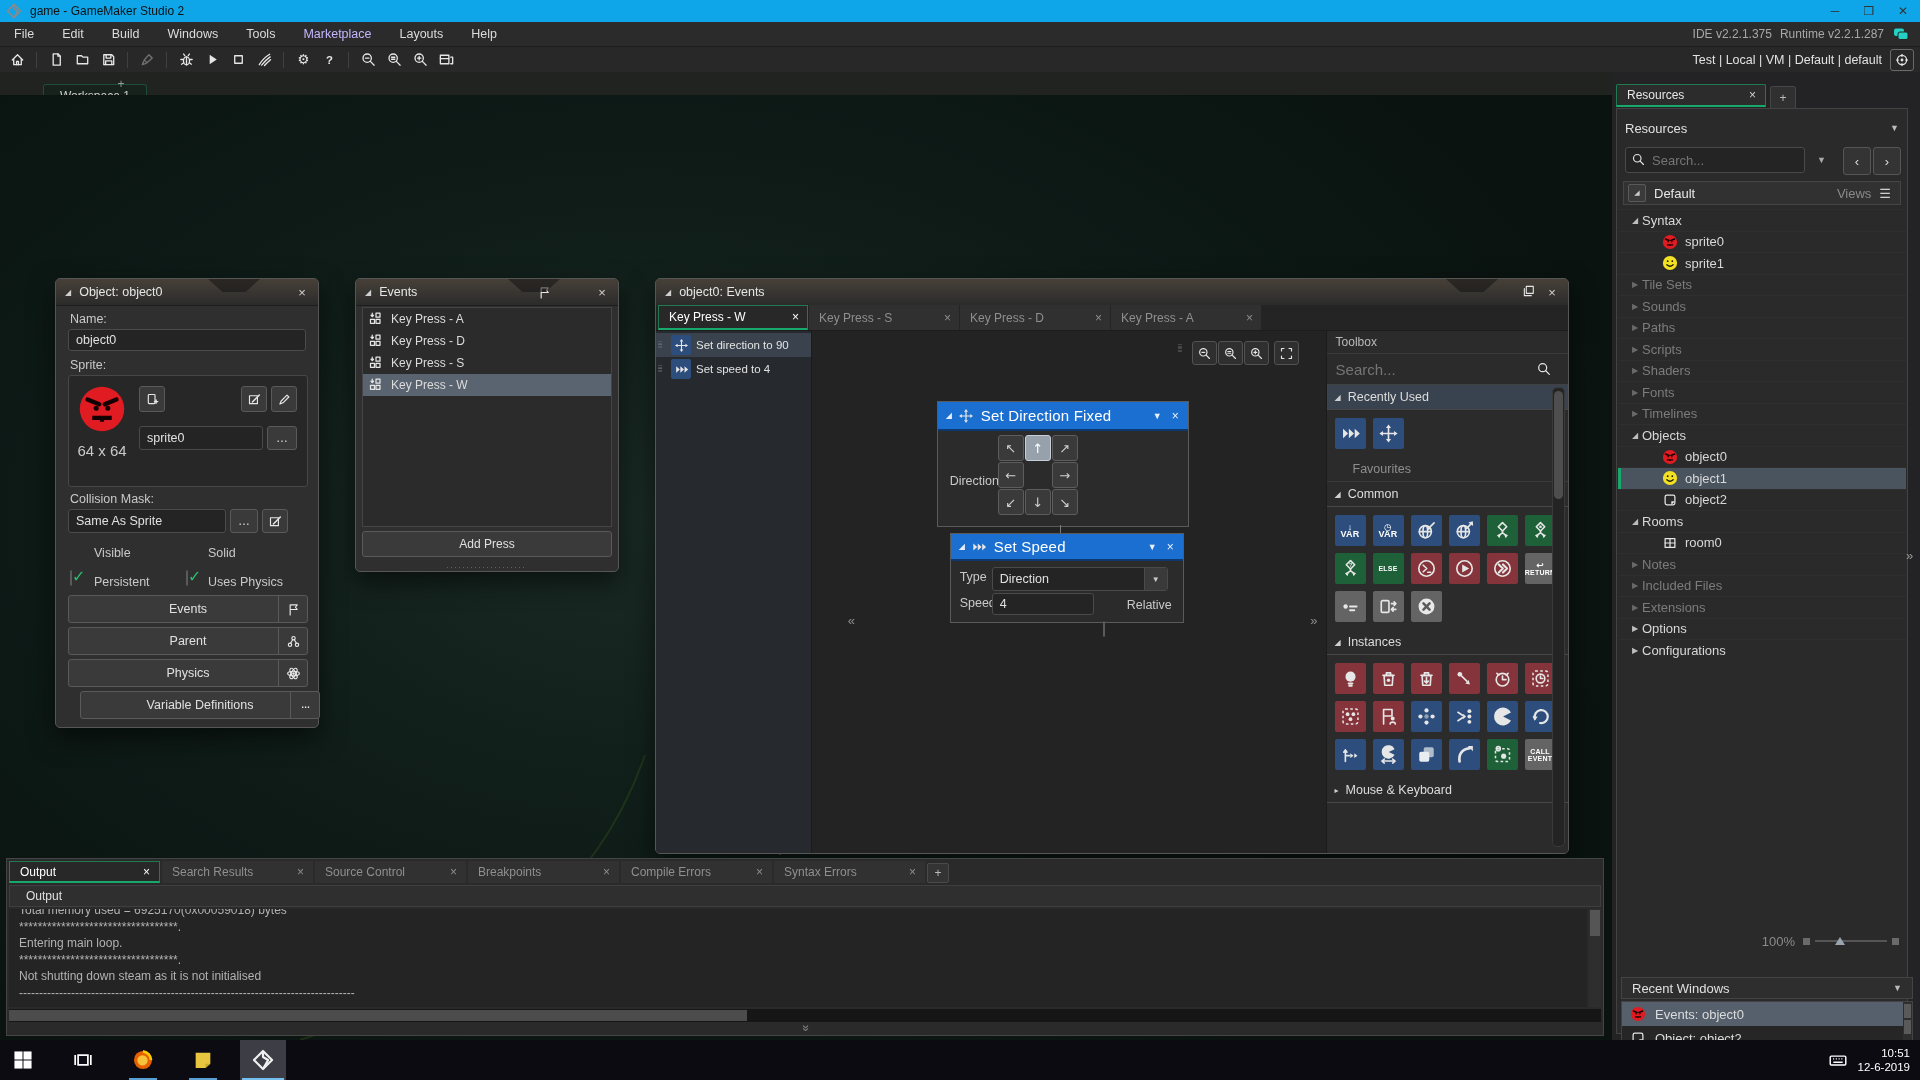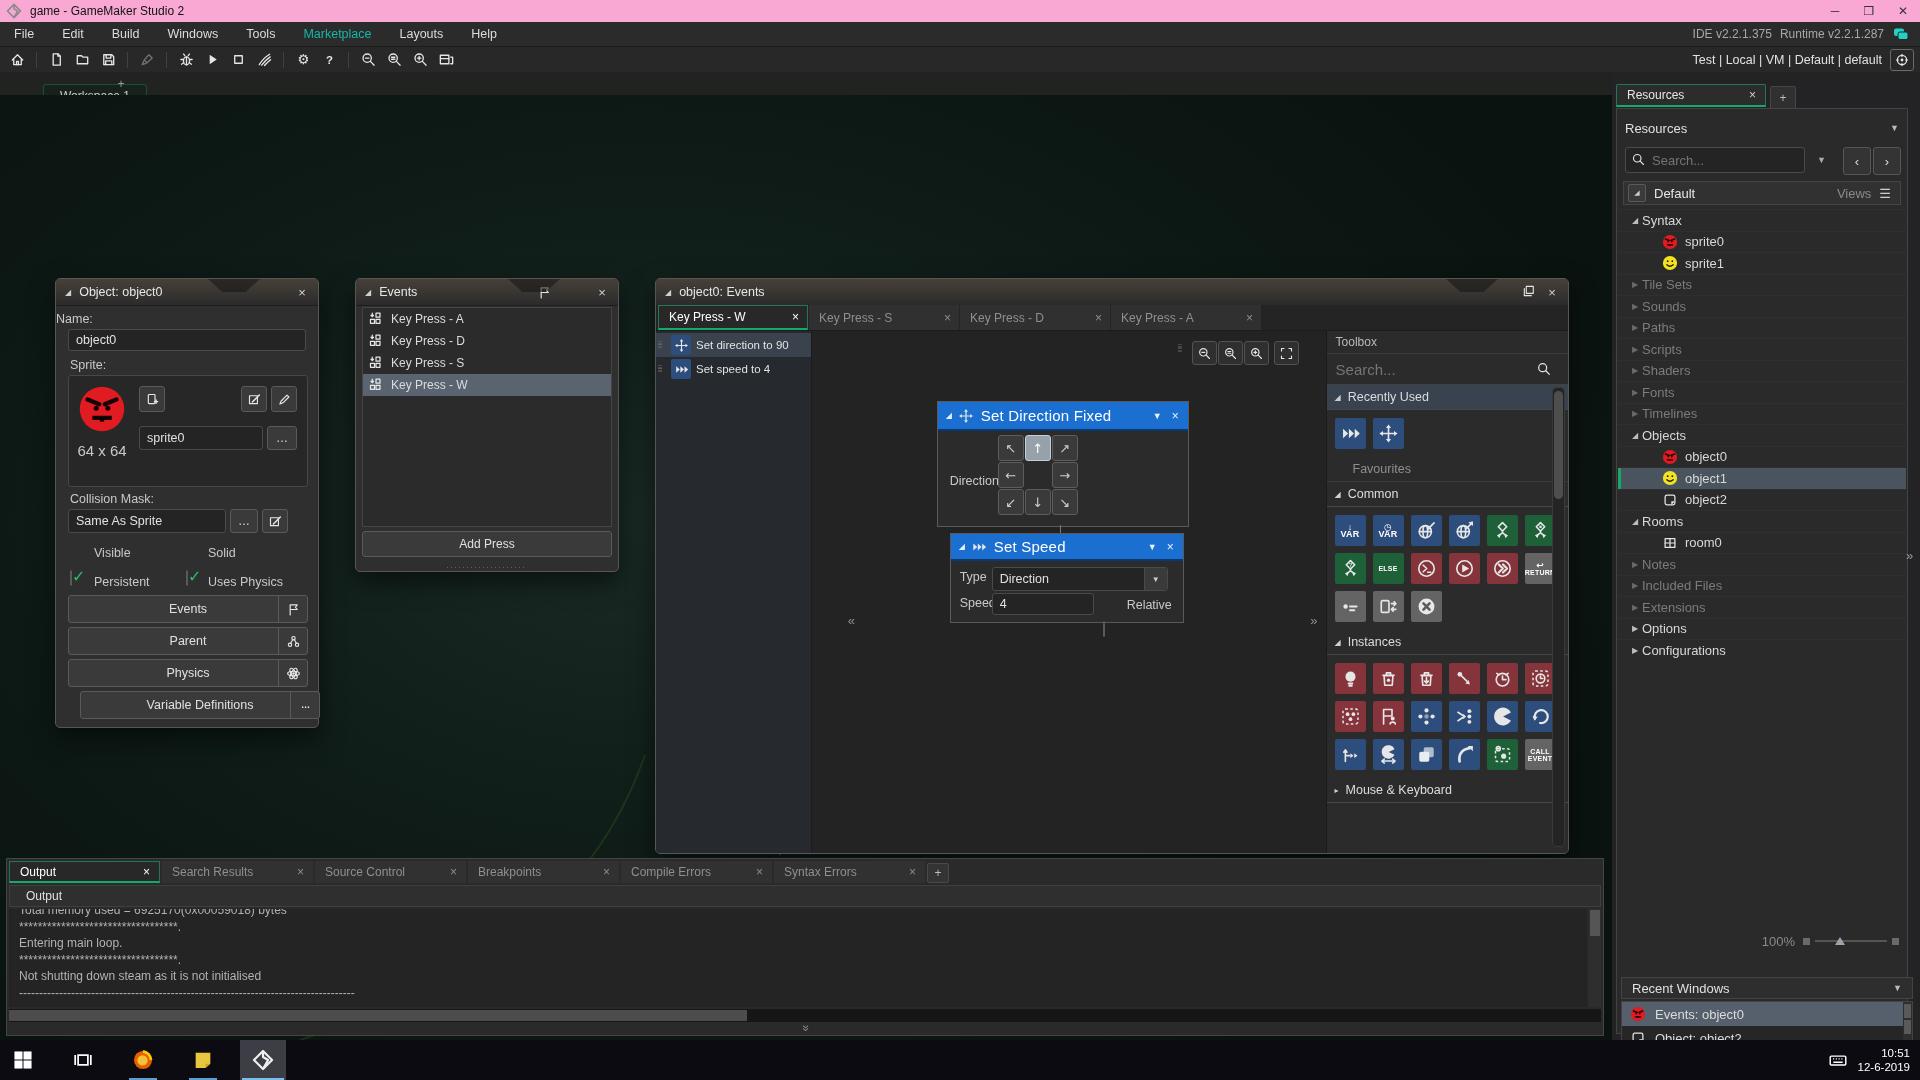"game - GameMaker Studio 2" #titlebar { background: #f9a8d4 -> #0ea5e9 }
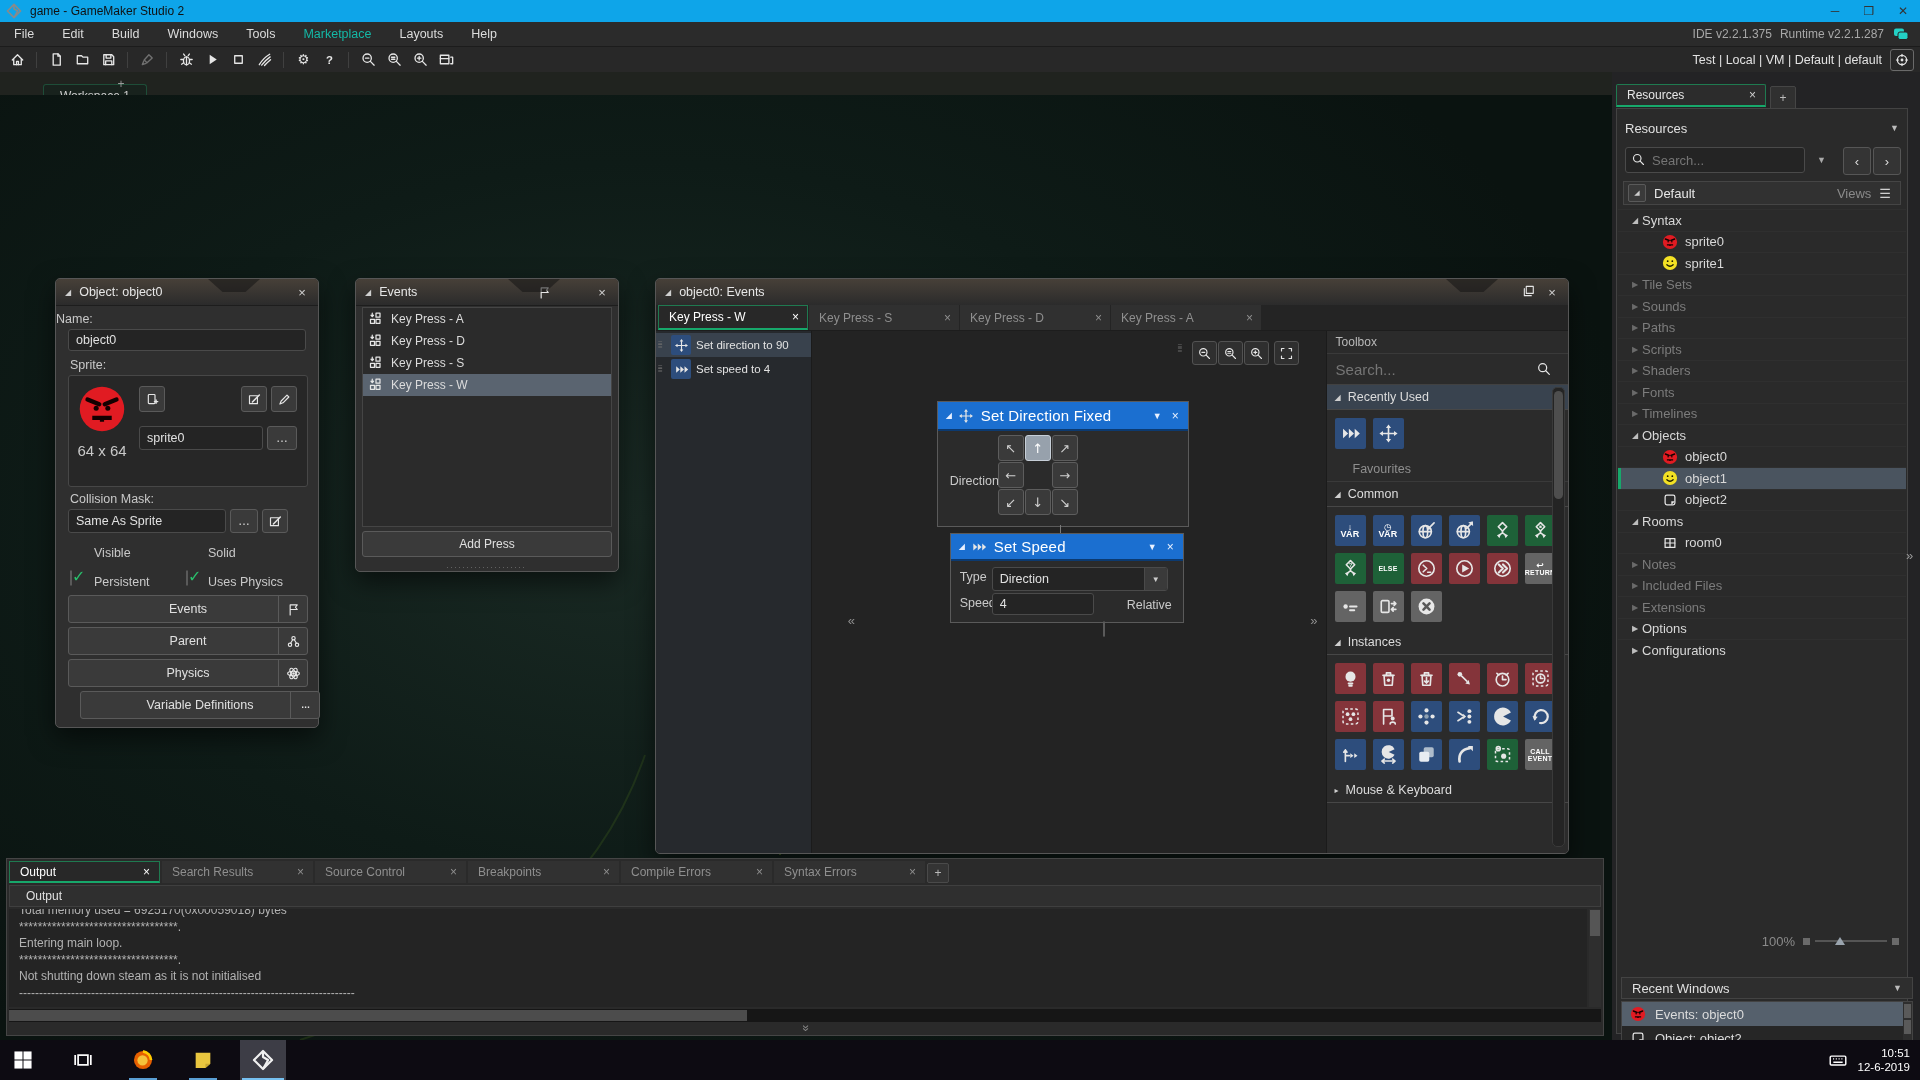"Marketplace" .menu-item.dim { color: #14b8a6 -> #c4b5fd }
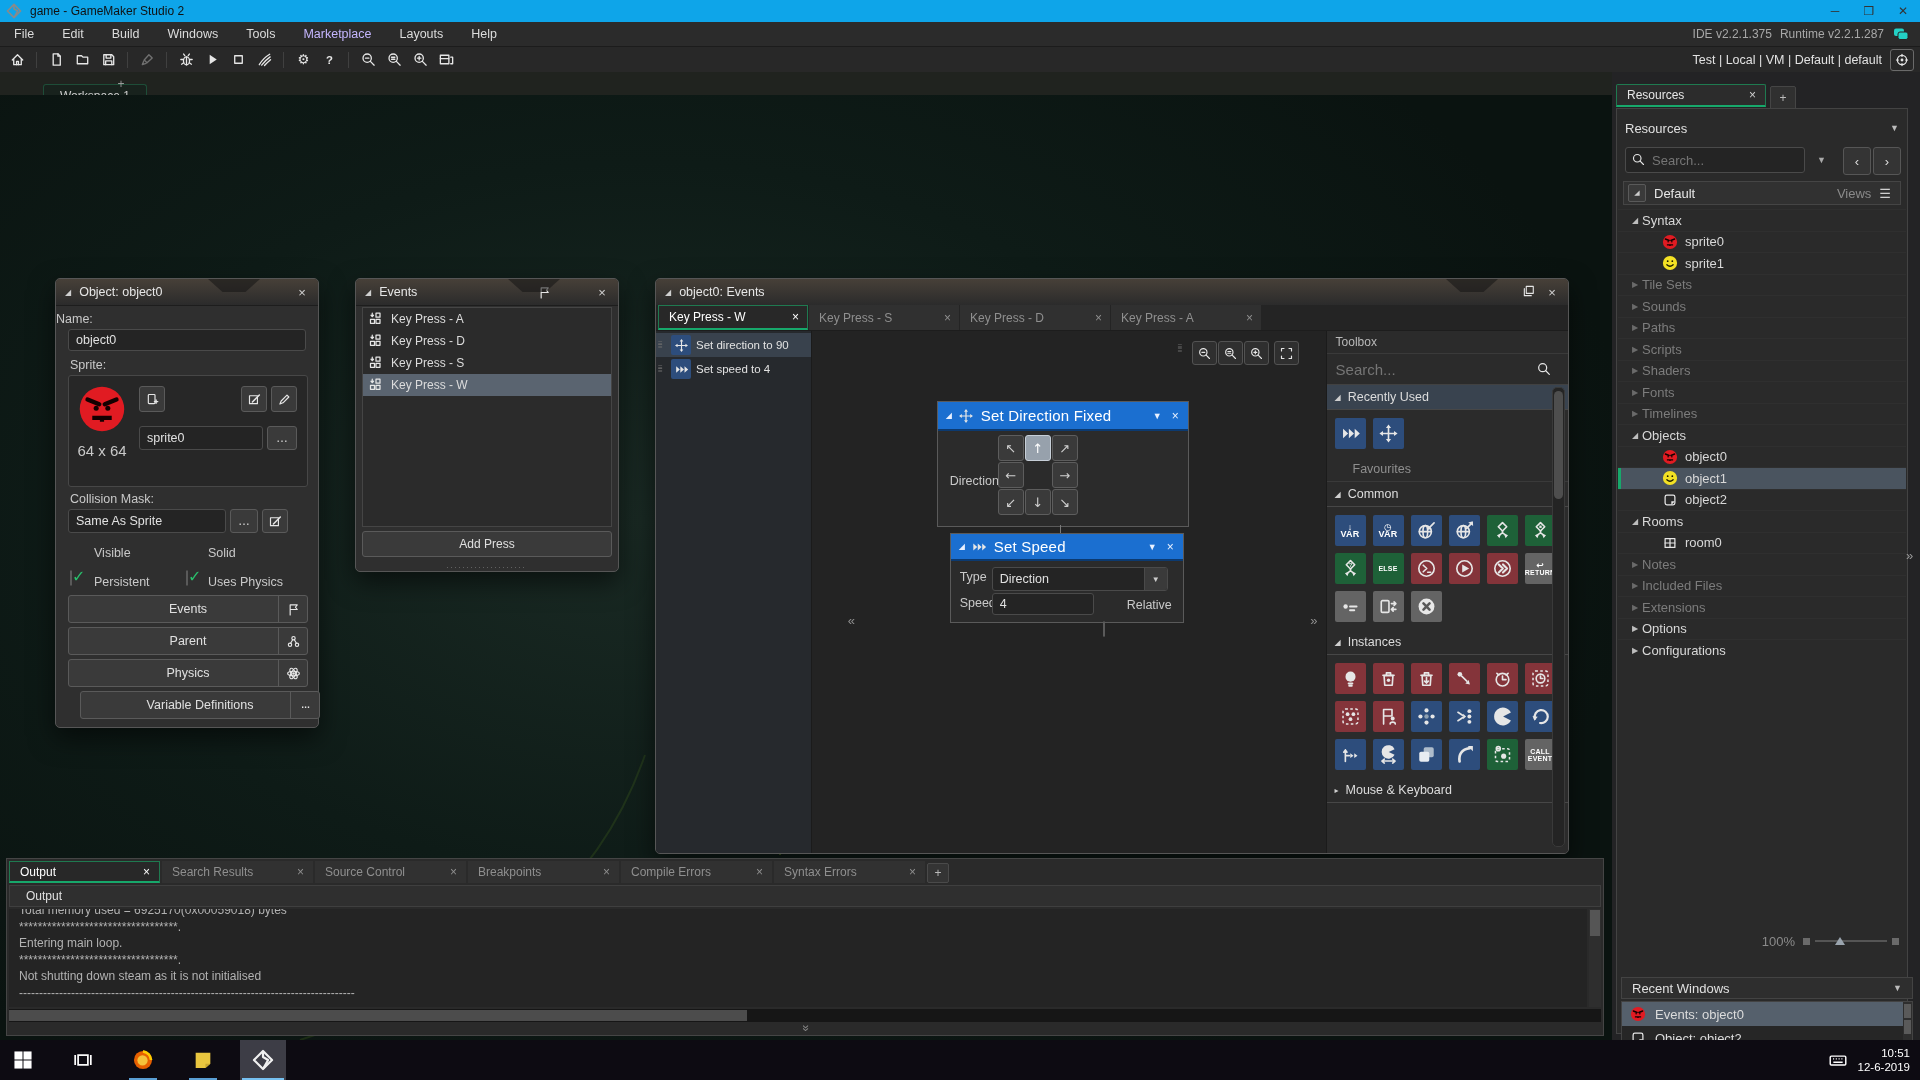"Name:" div.abs { left: 0 -> 14px }
